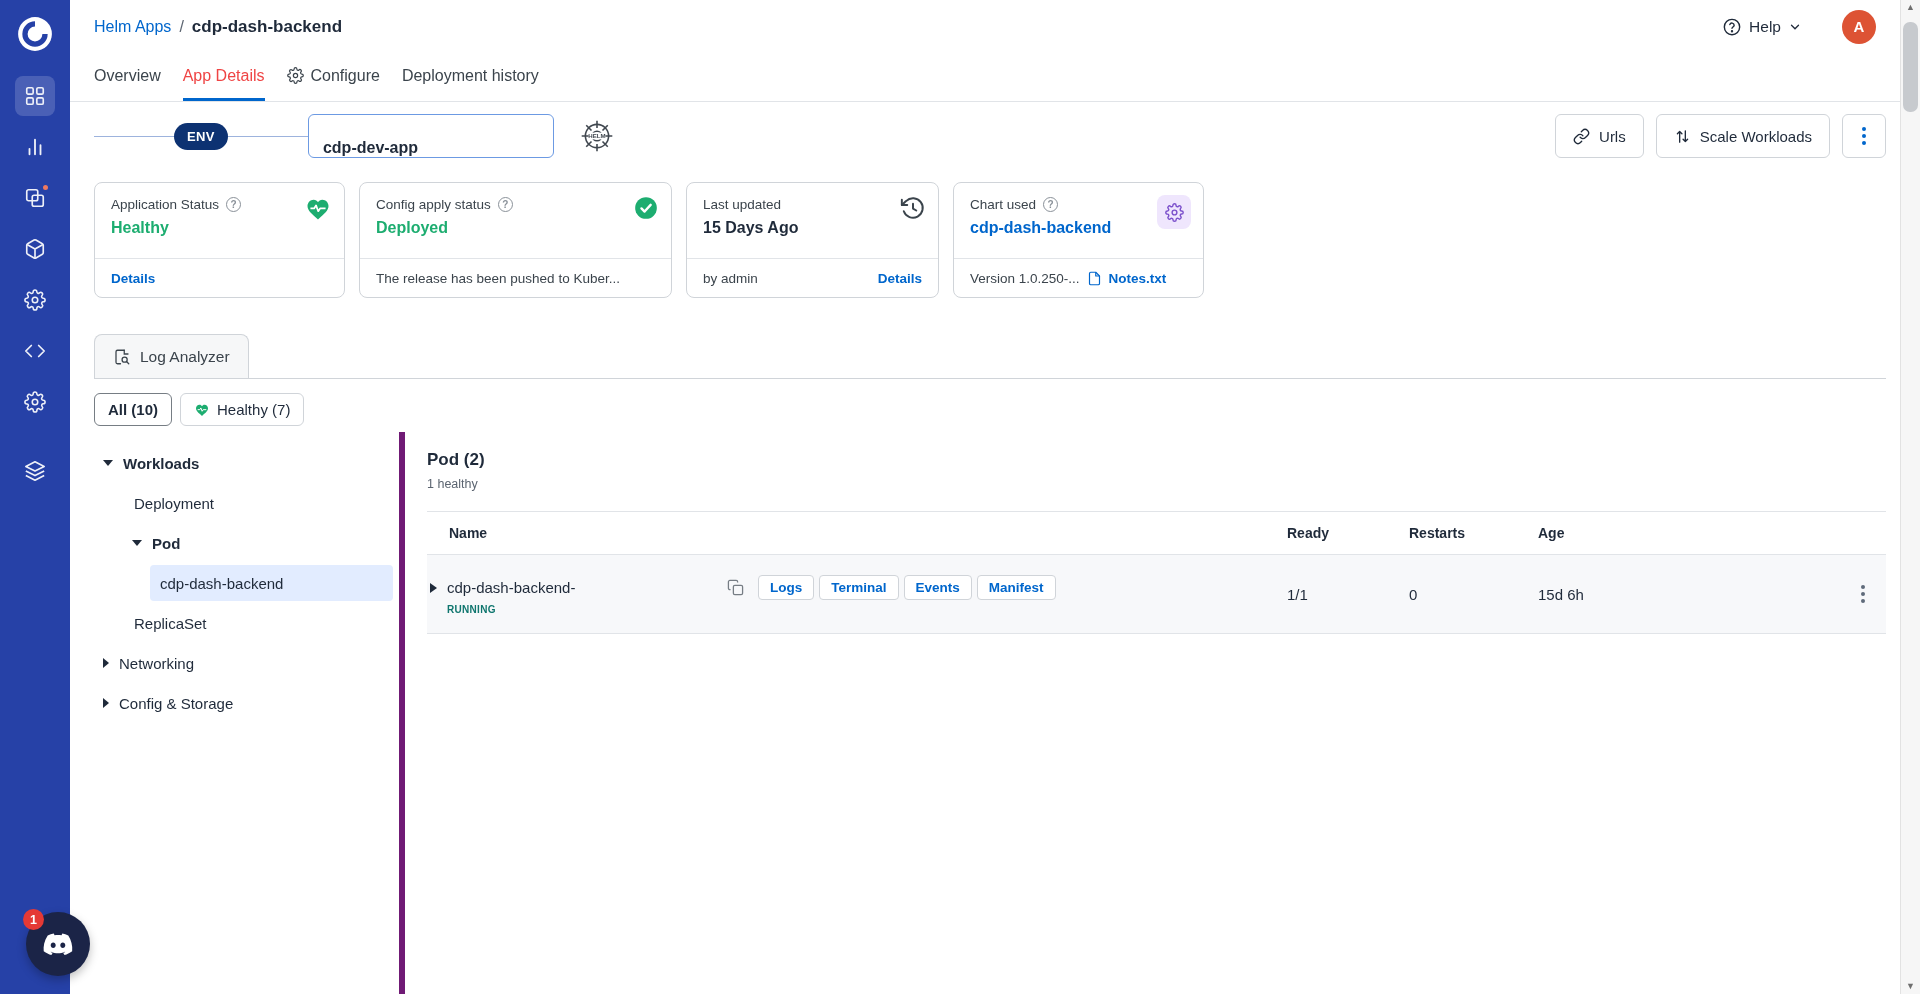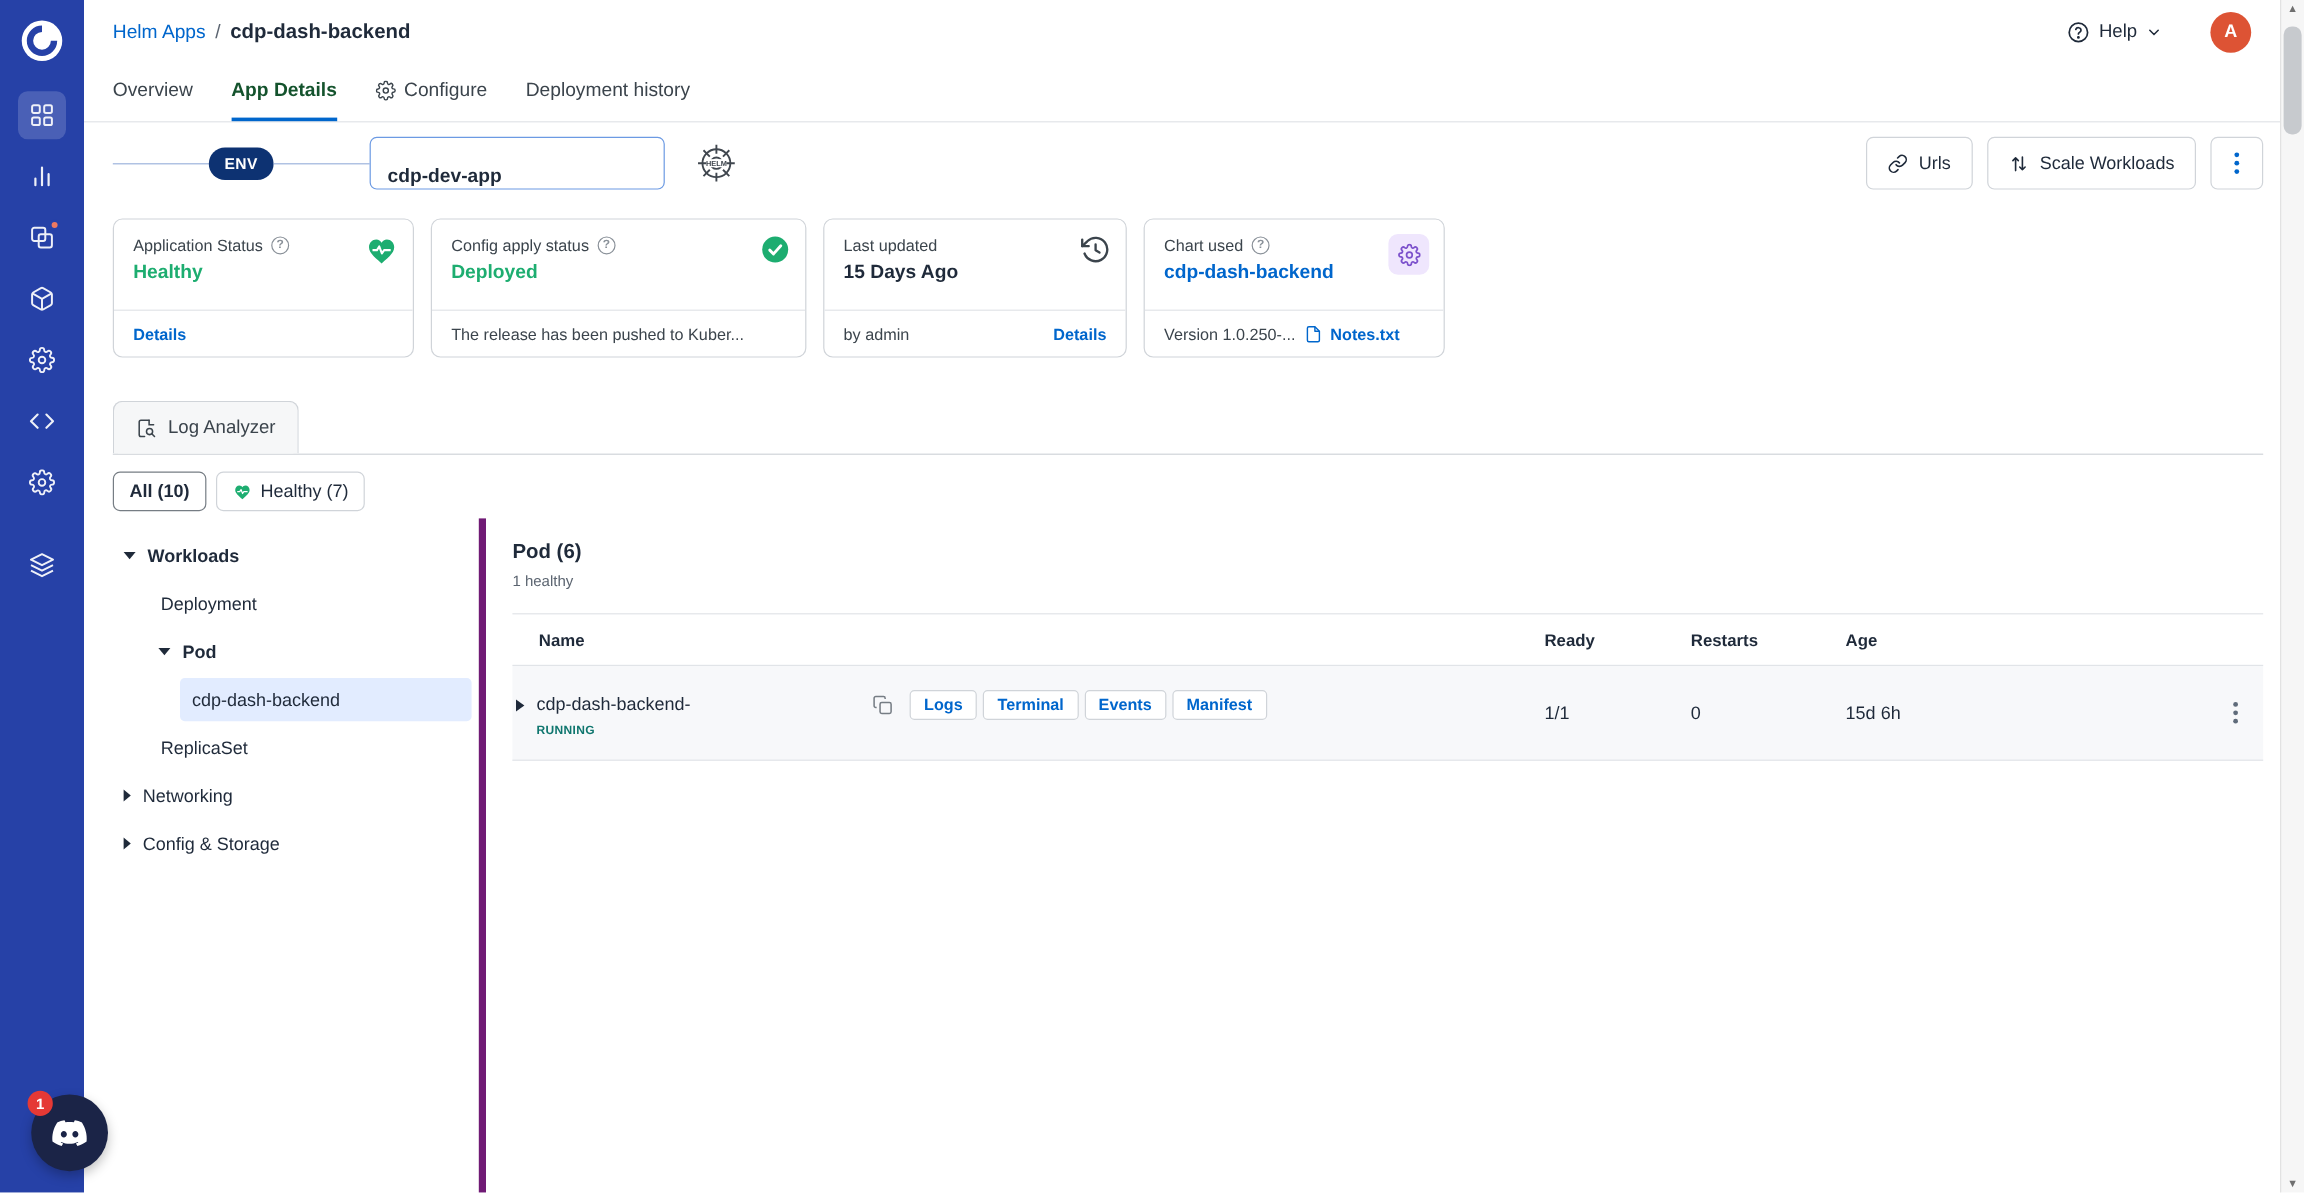"Overview" .tabs { gap: 32px -> 22px }
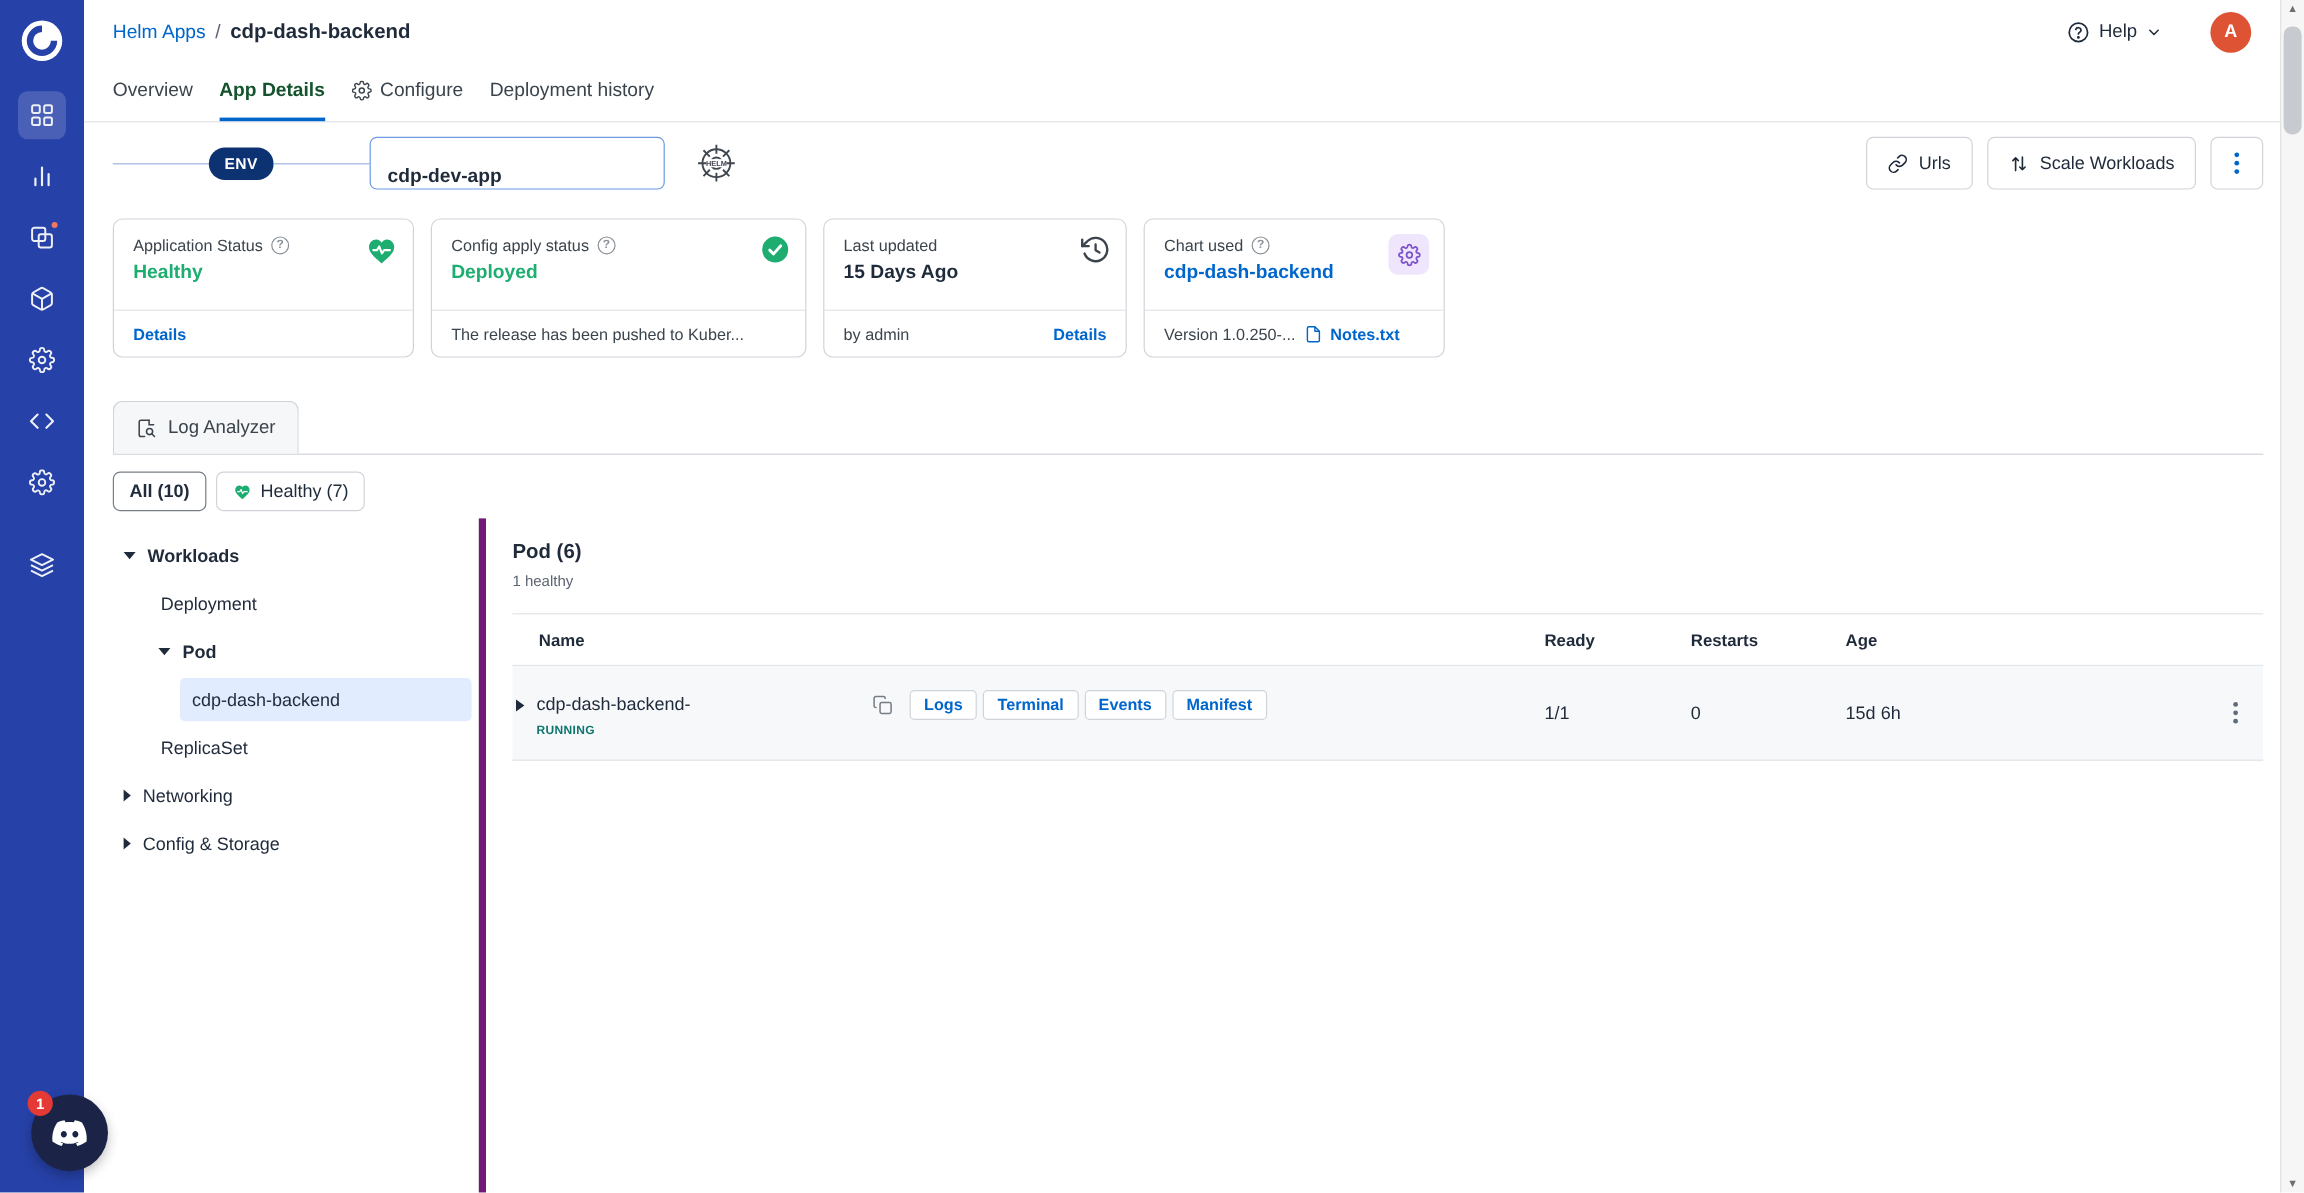"App Details" .tab.active { color: #14532d -> #ef4444; font-weight: 700 -> 400 }
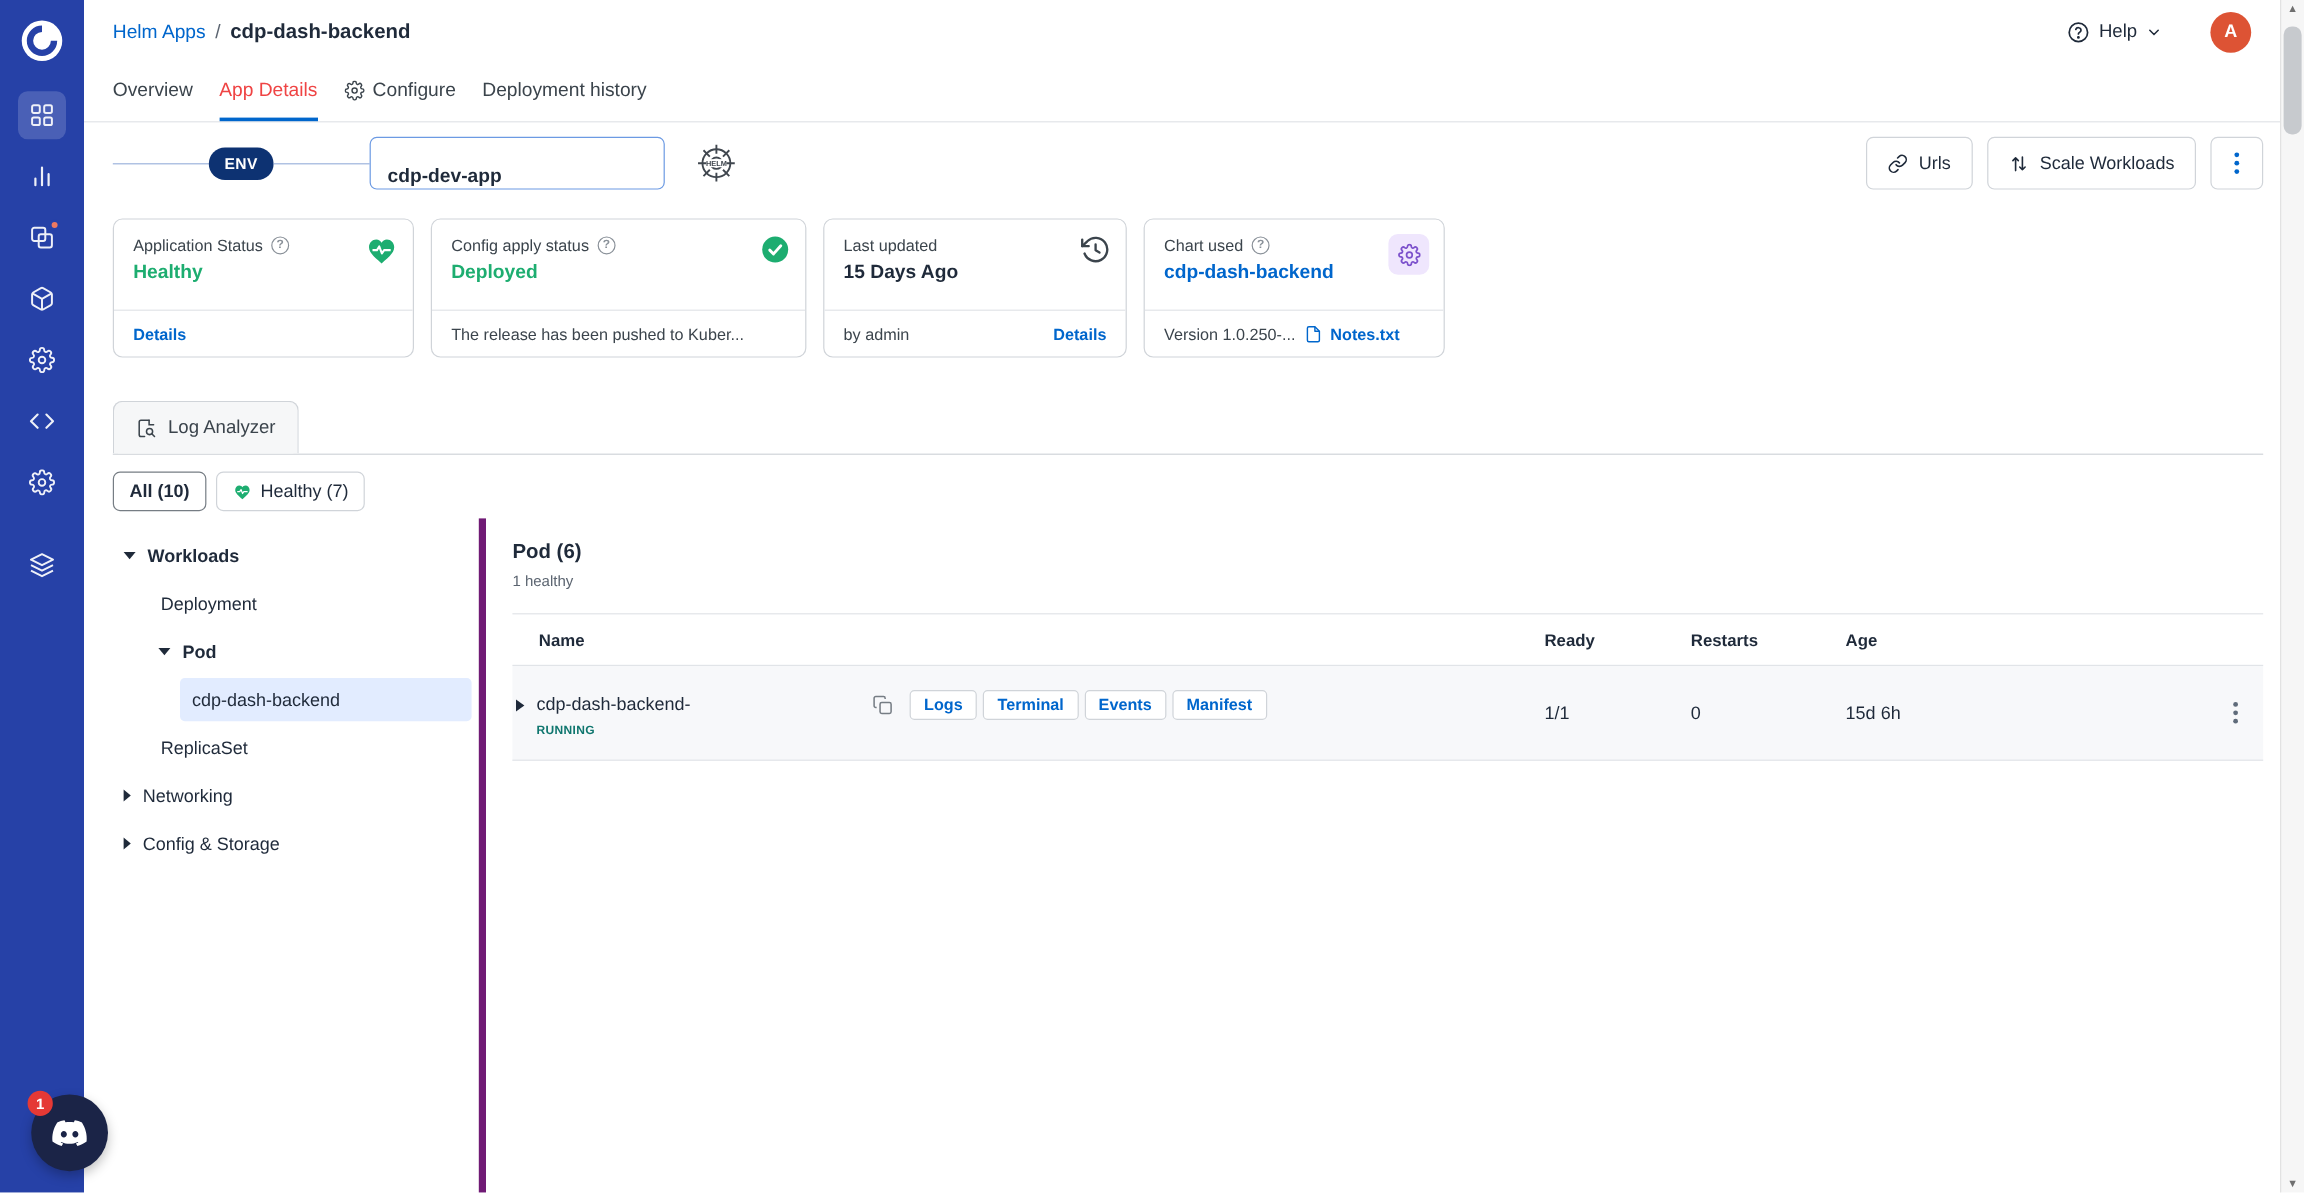"Pod (6)" div.panel-title { text: 6 -> 2 }
